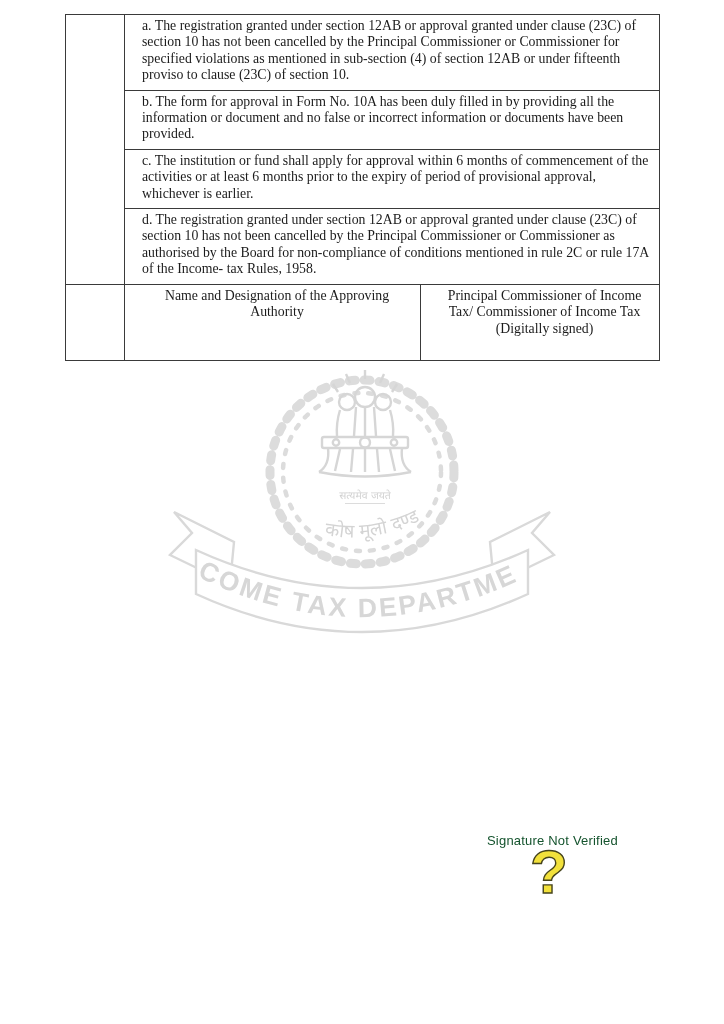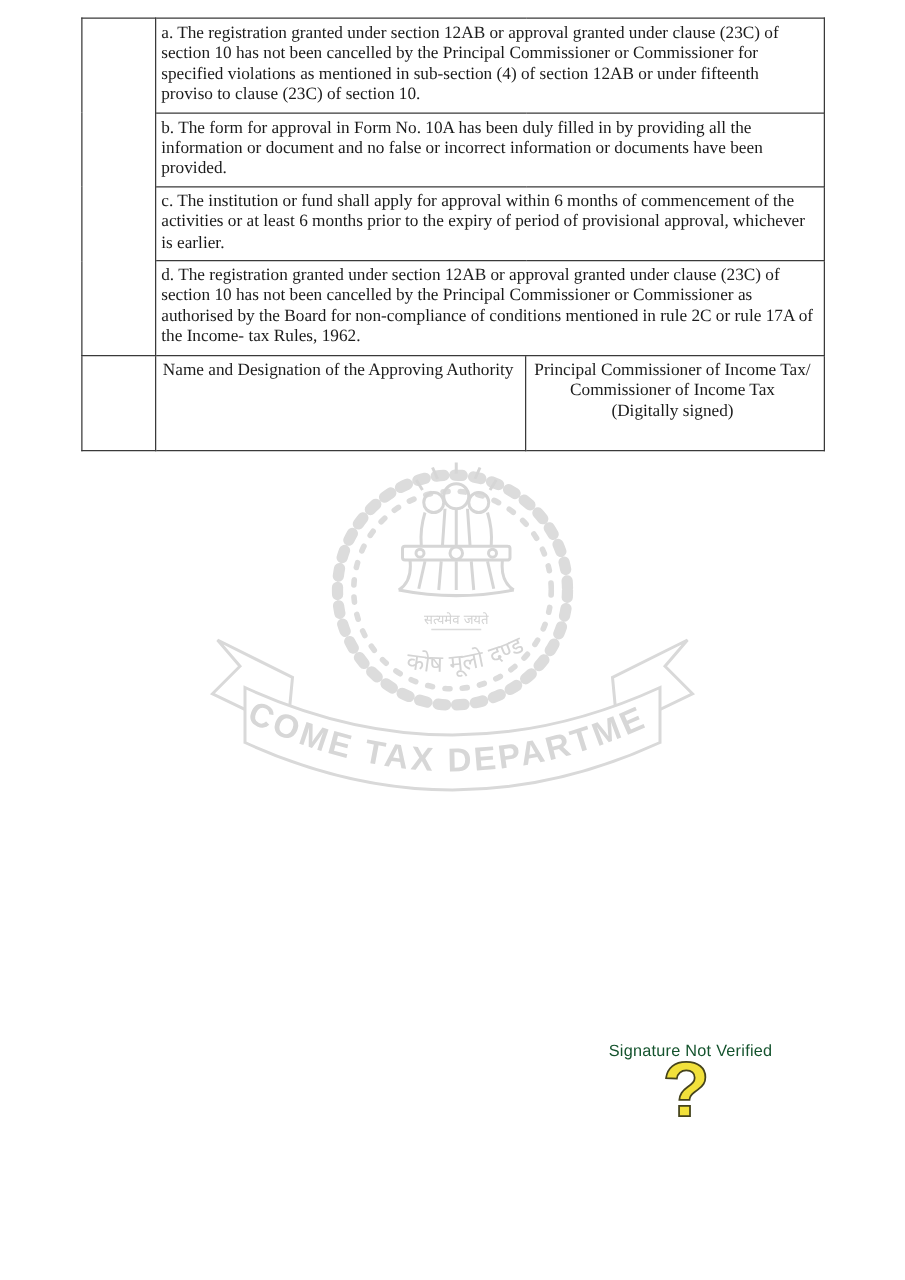"a. The registration granted under" table.cond td { padding: 3px 8px 6px 4px -> 3px 8px 6px 17px }
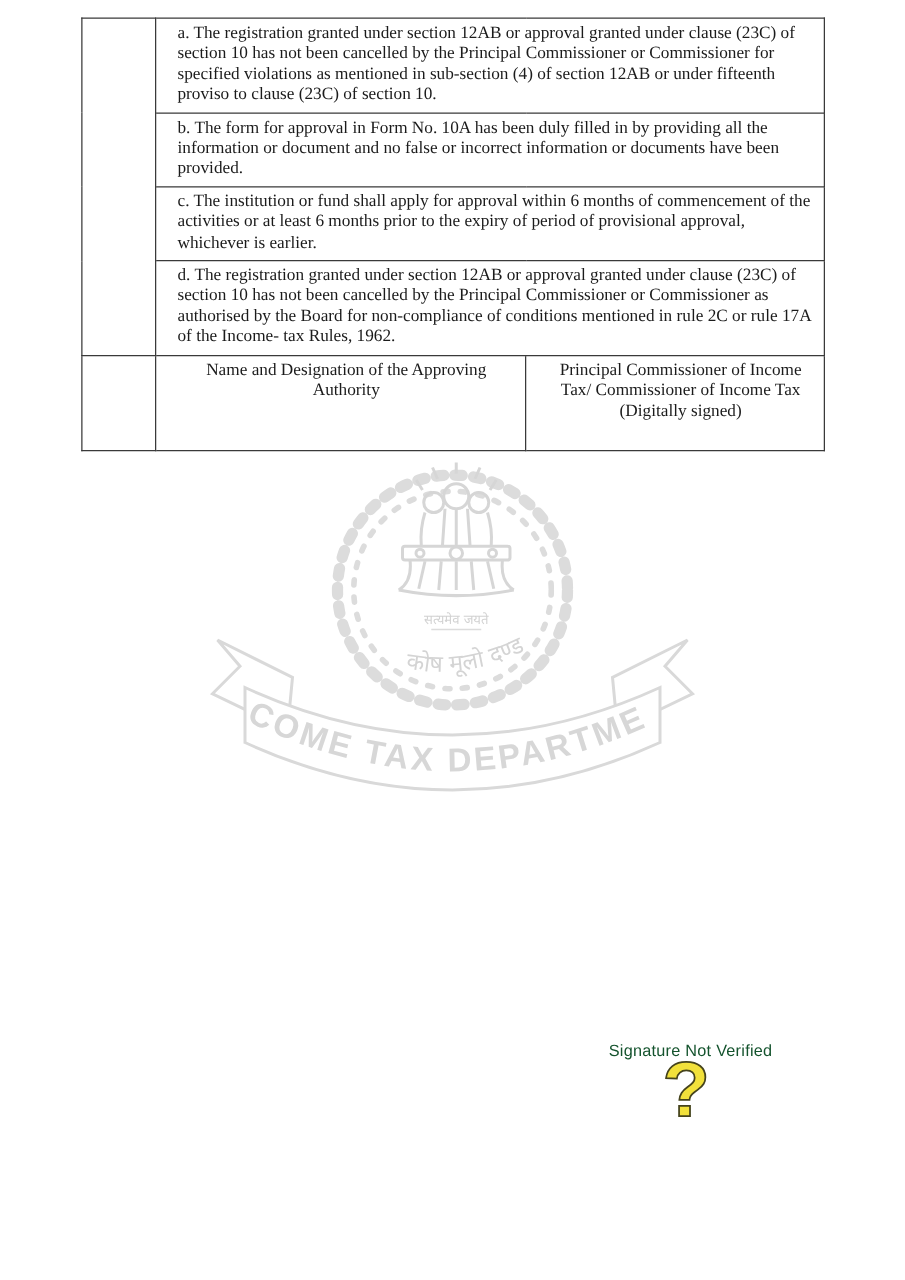"d. The registration granted under" td { text: 1962 -> 1958 }
